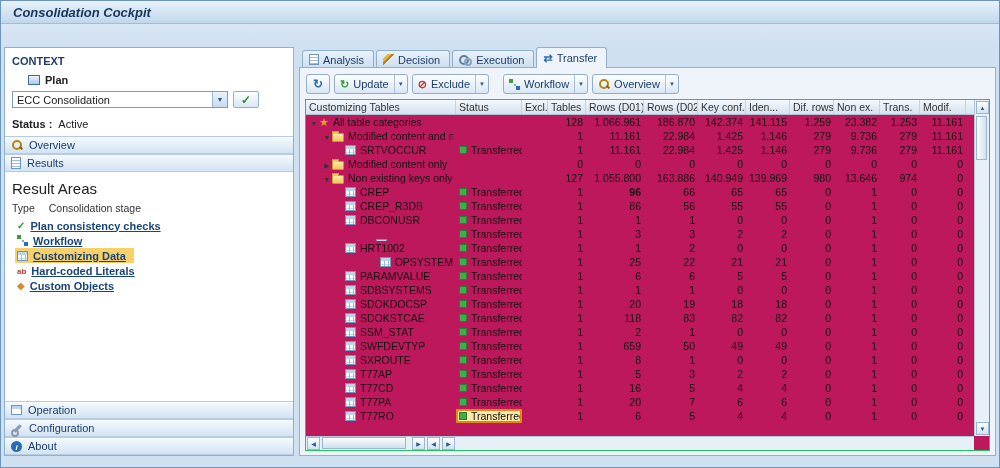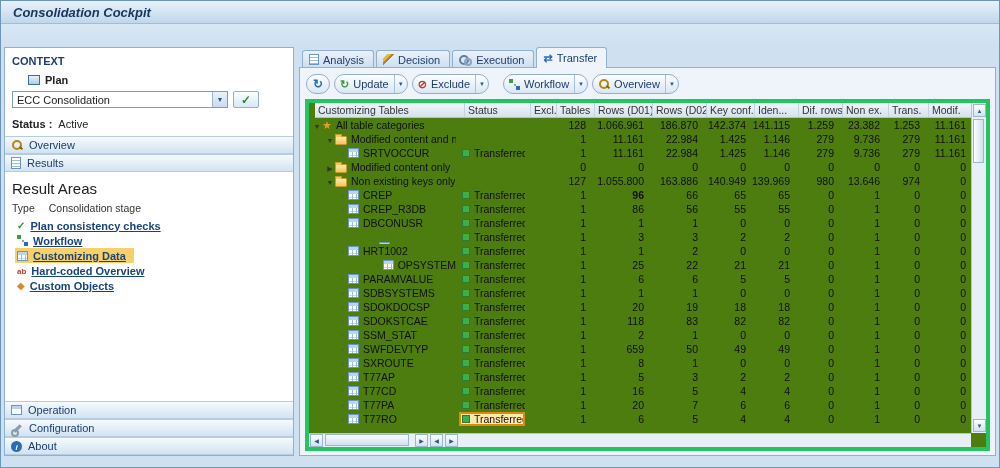"Update" .tbtn { border-radius: 10px -> 3px }
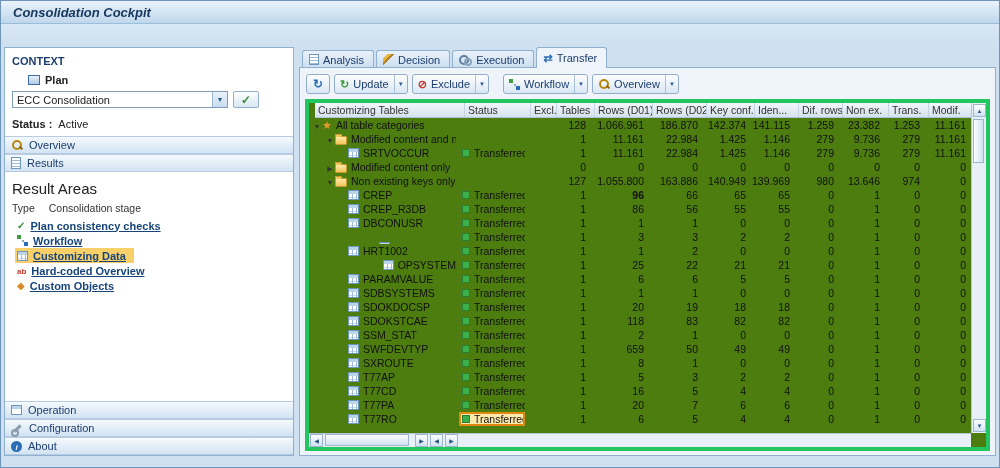"Customizing Tables" .grid-wrap { background: #4d7c0f -> #be185d; border: 4px solid #22c55e -> 1px solid #22c55e; padding-left: 6px -> none }
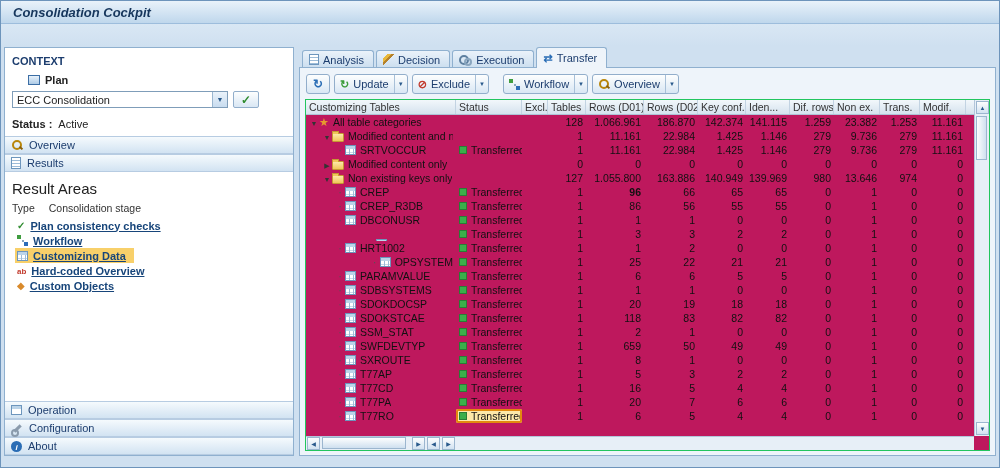"Hard-coded Overview" span.ra-link { text: Overview -> Literals }
